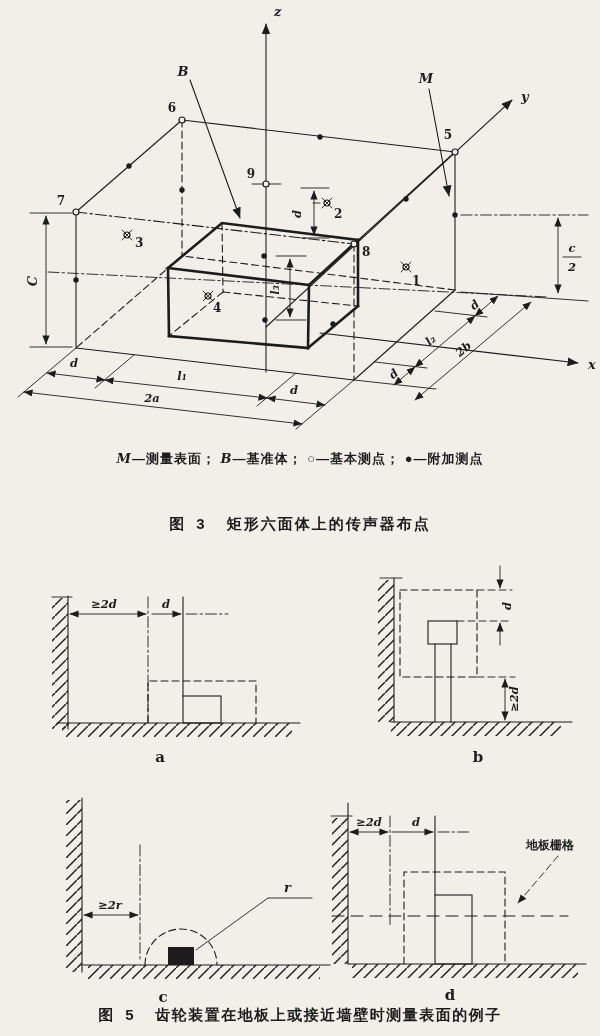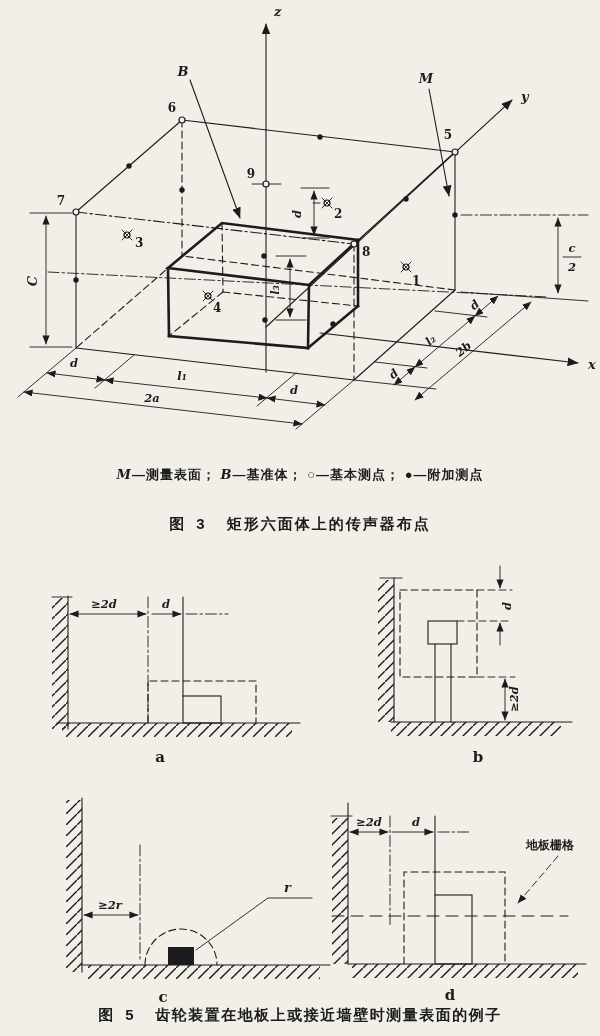"M—测量表面； B—基准体； ○—基本测点； ●—附加测点" .legend { top: 466px -> 450px }
